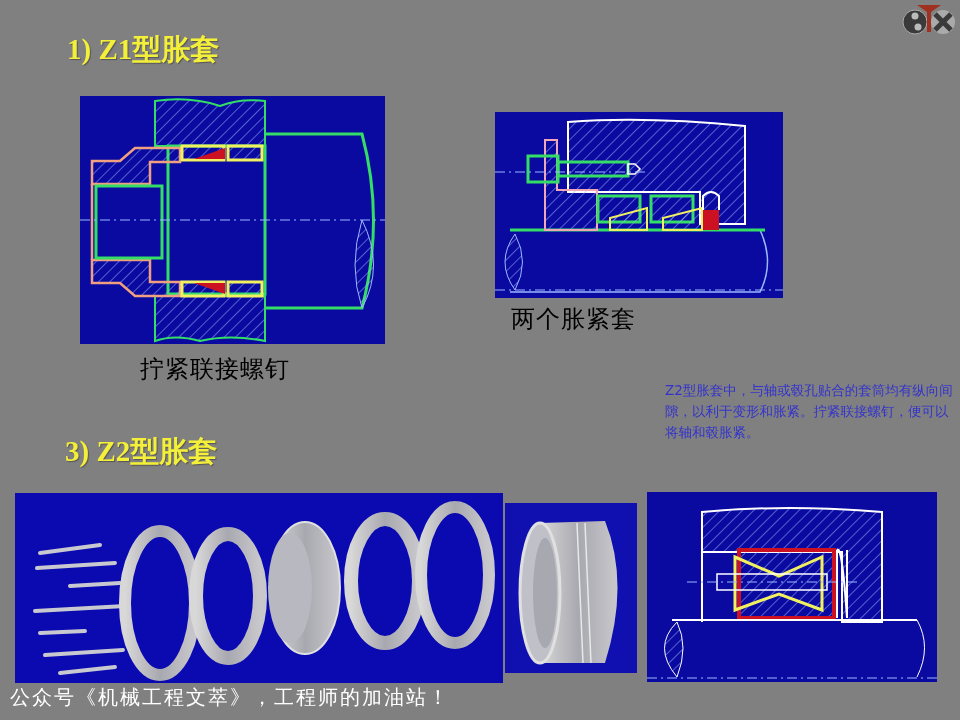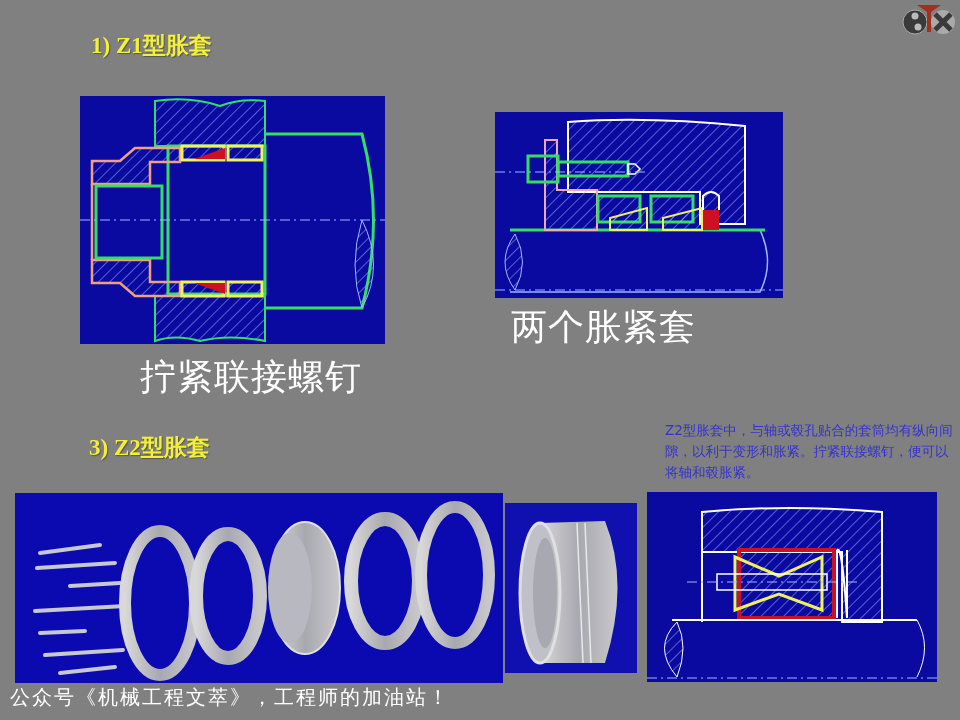"1) Z1型胀套" .title { font-size: 23px -> 29px; margin-left: 24px -> none }
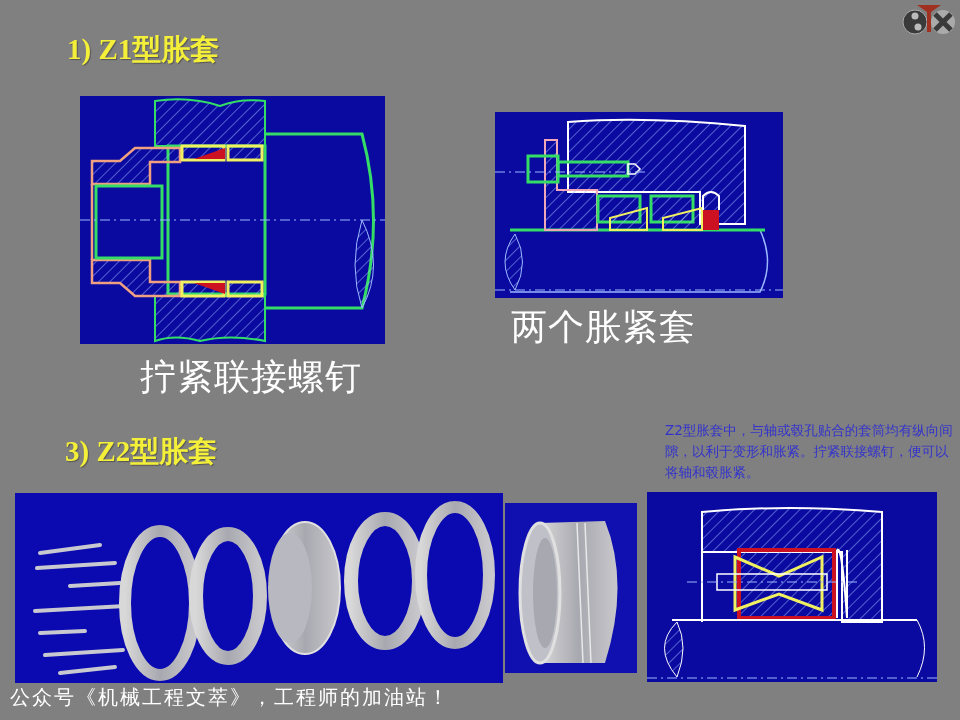"两个胀紧套" .caption { color: #ffffff -> #000000; font-size: 36px -> 24px }
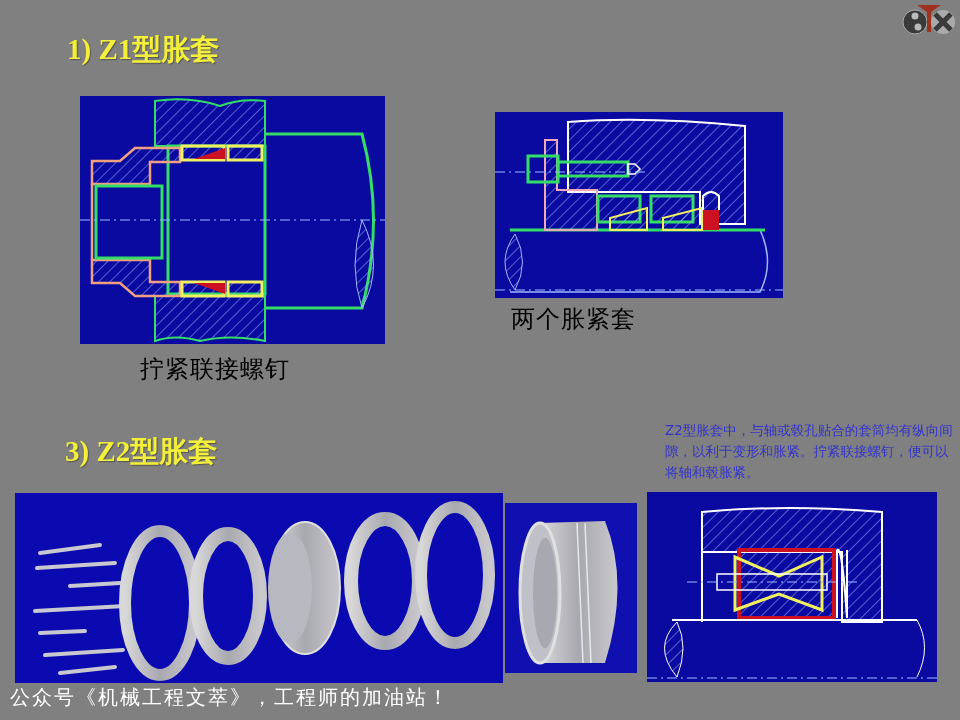"Z2型胀套中，与轴或毂孔贴合的套筒均有纵向间隙，以利于变形和胀紧。拧紧联接螺钉，" .note { margin-top: 40px -> none }
